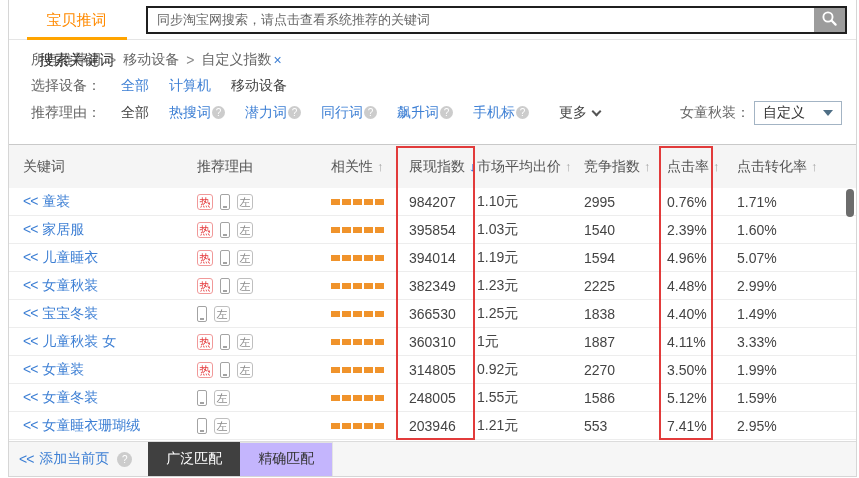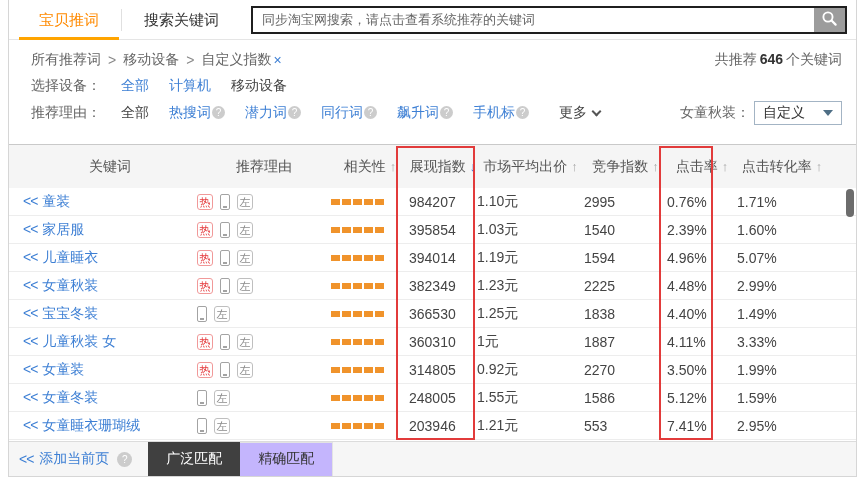"宝贝推词" .tabs { flex-direction: none -> column }
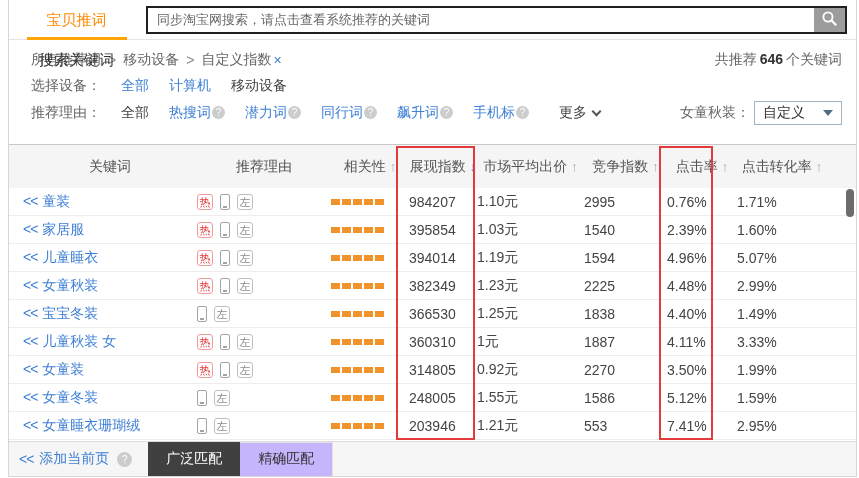"共推荐 646 个关键词" div.summary { html: <div> <span>共推荐</span><b>646</b><span>个关键词</span> </div> -> none }
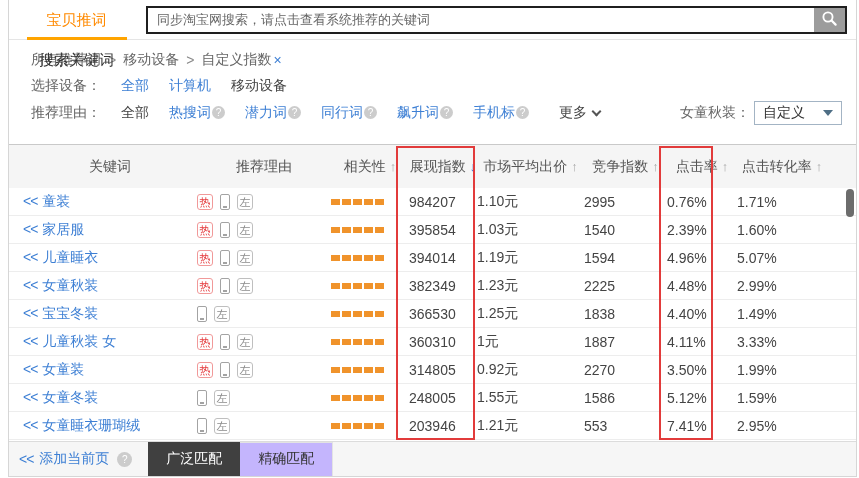"关键词" .th { justify-content: center -> none }
